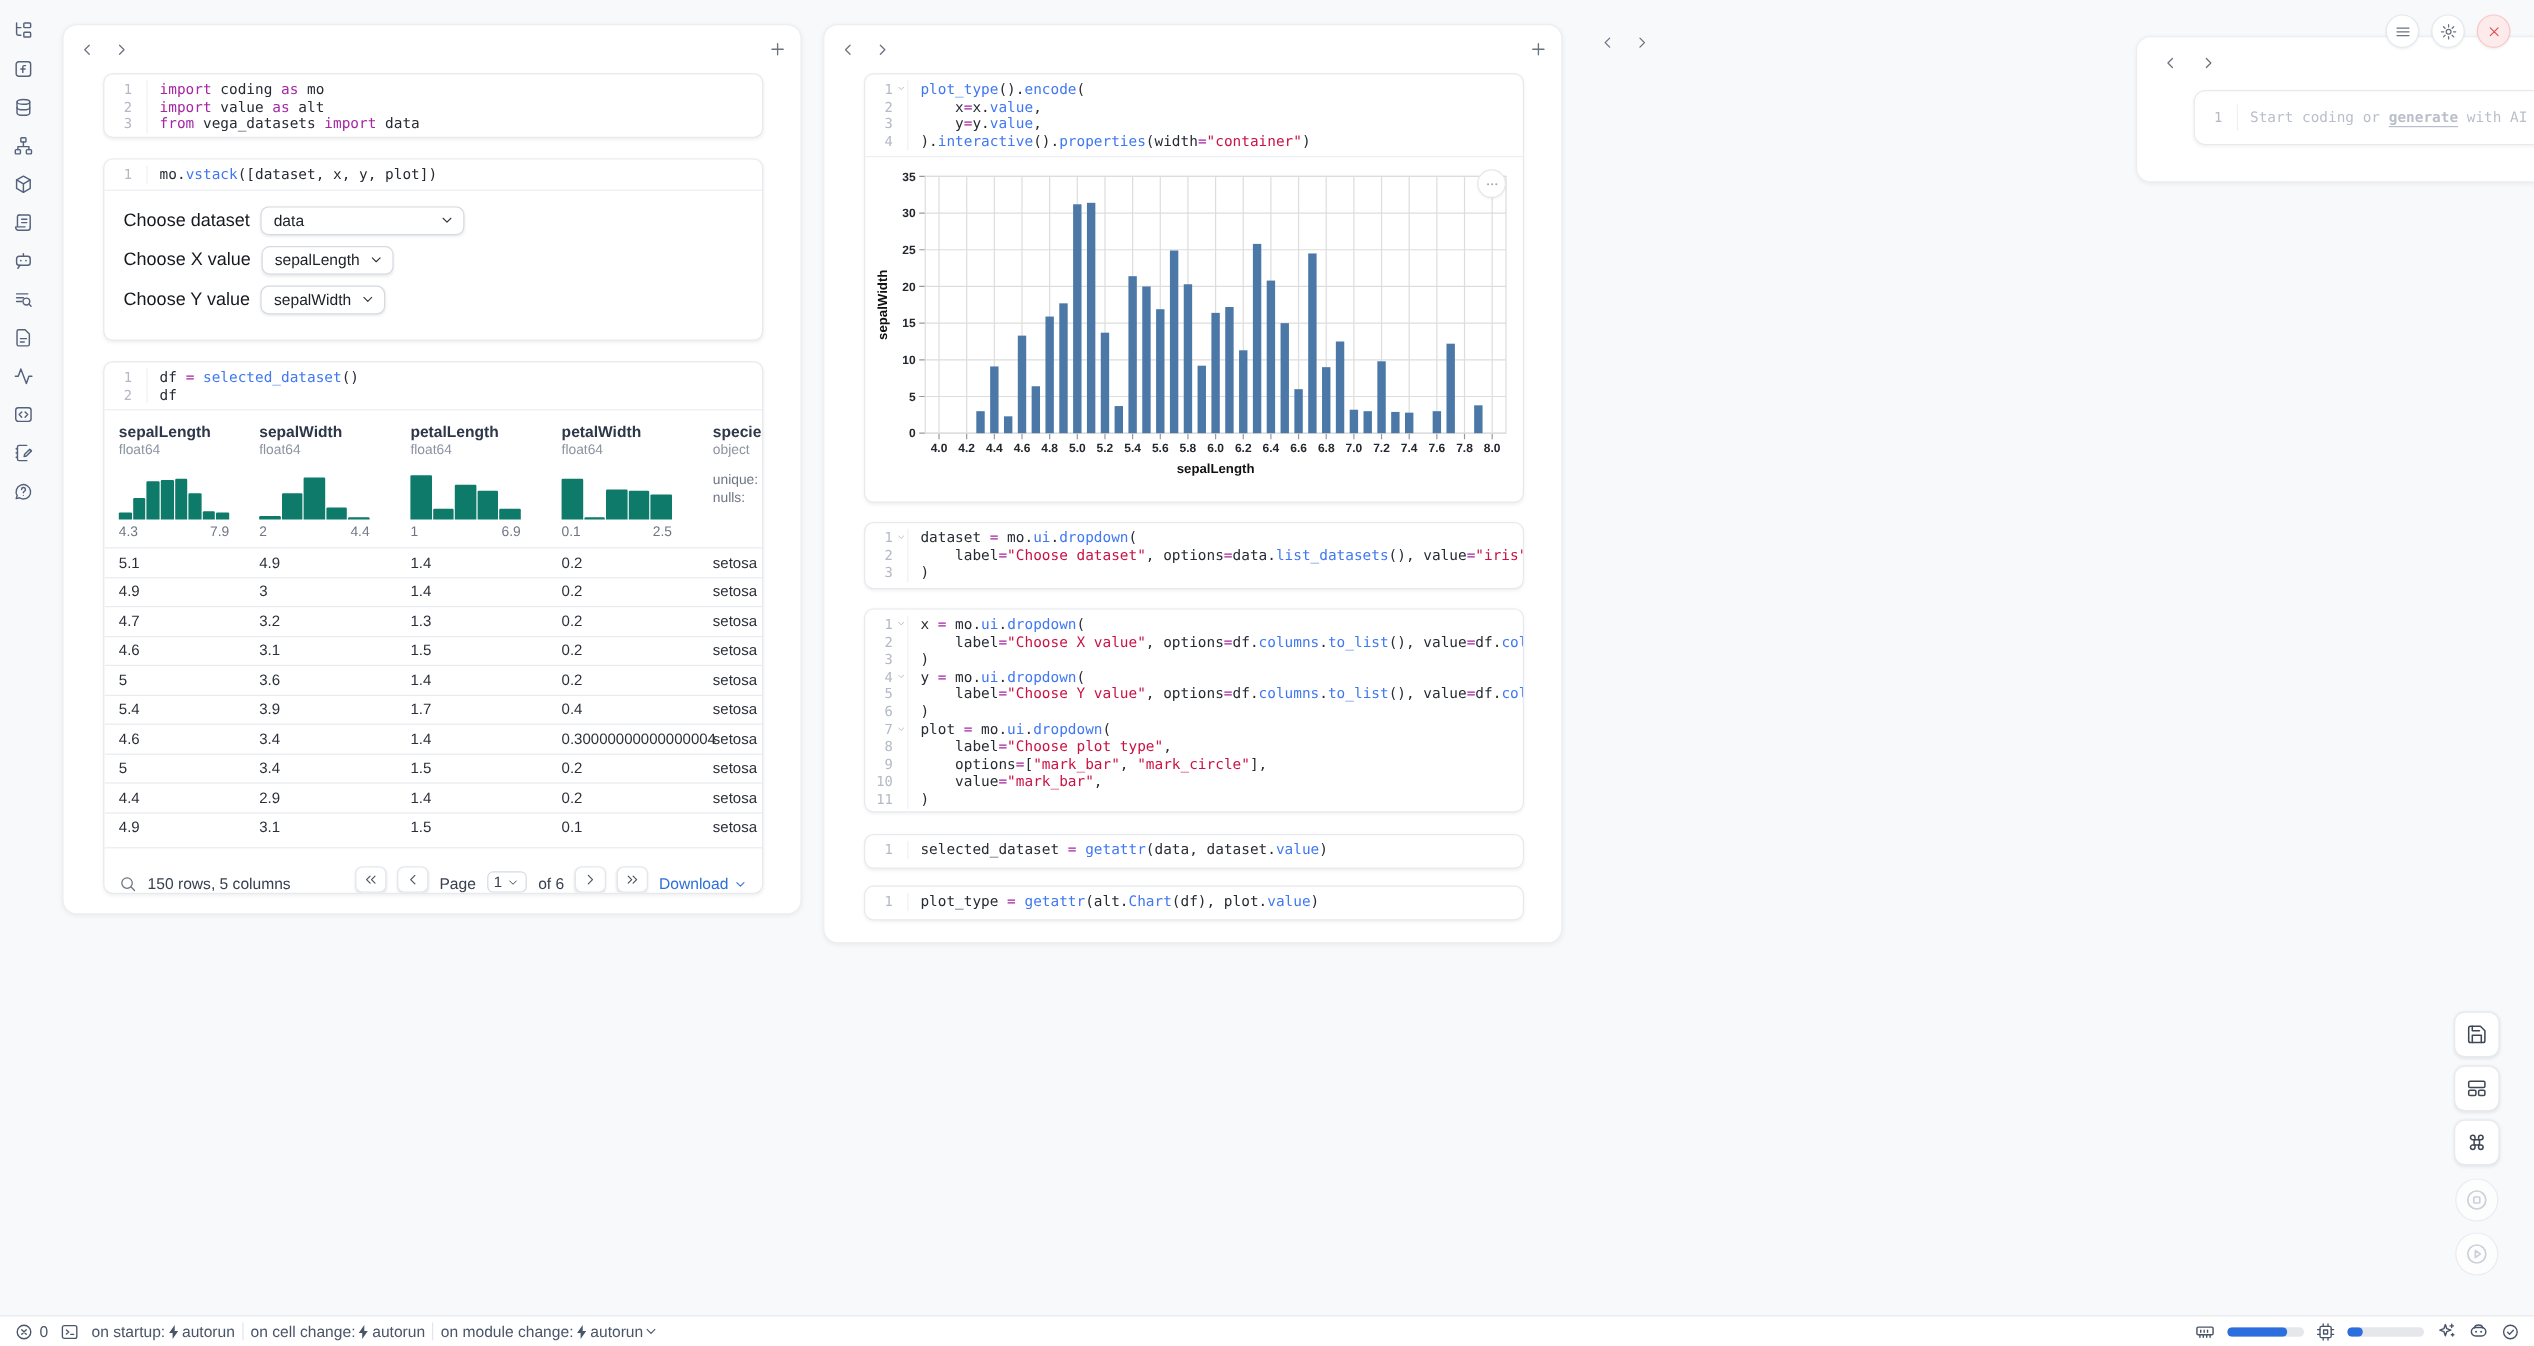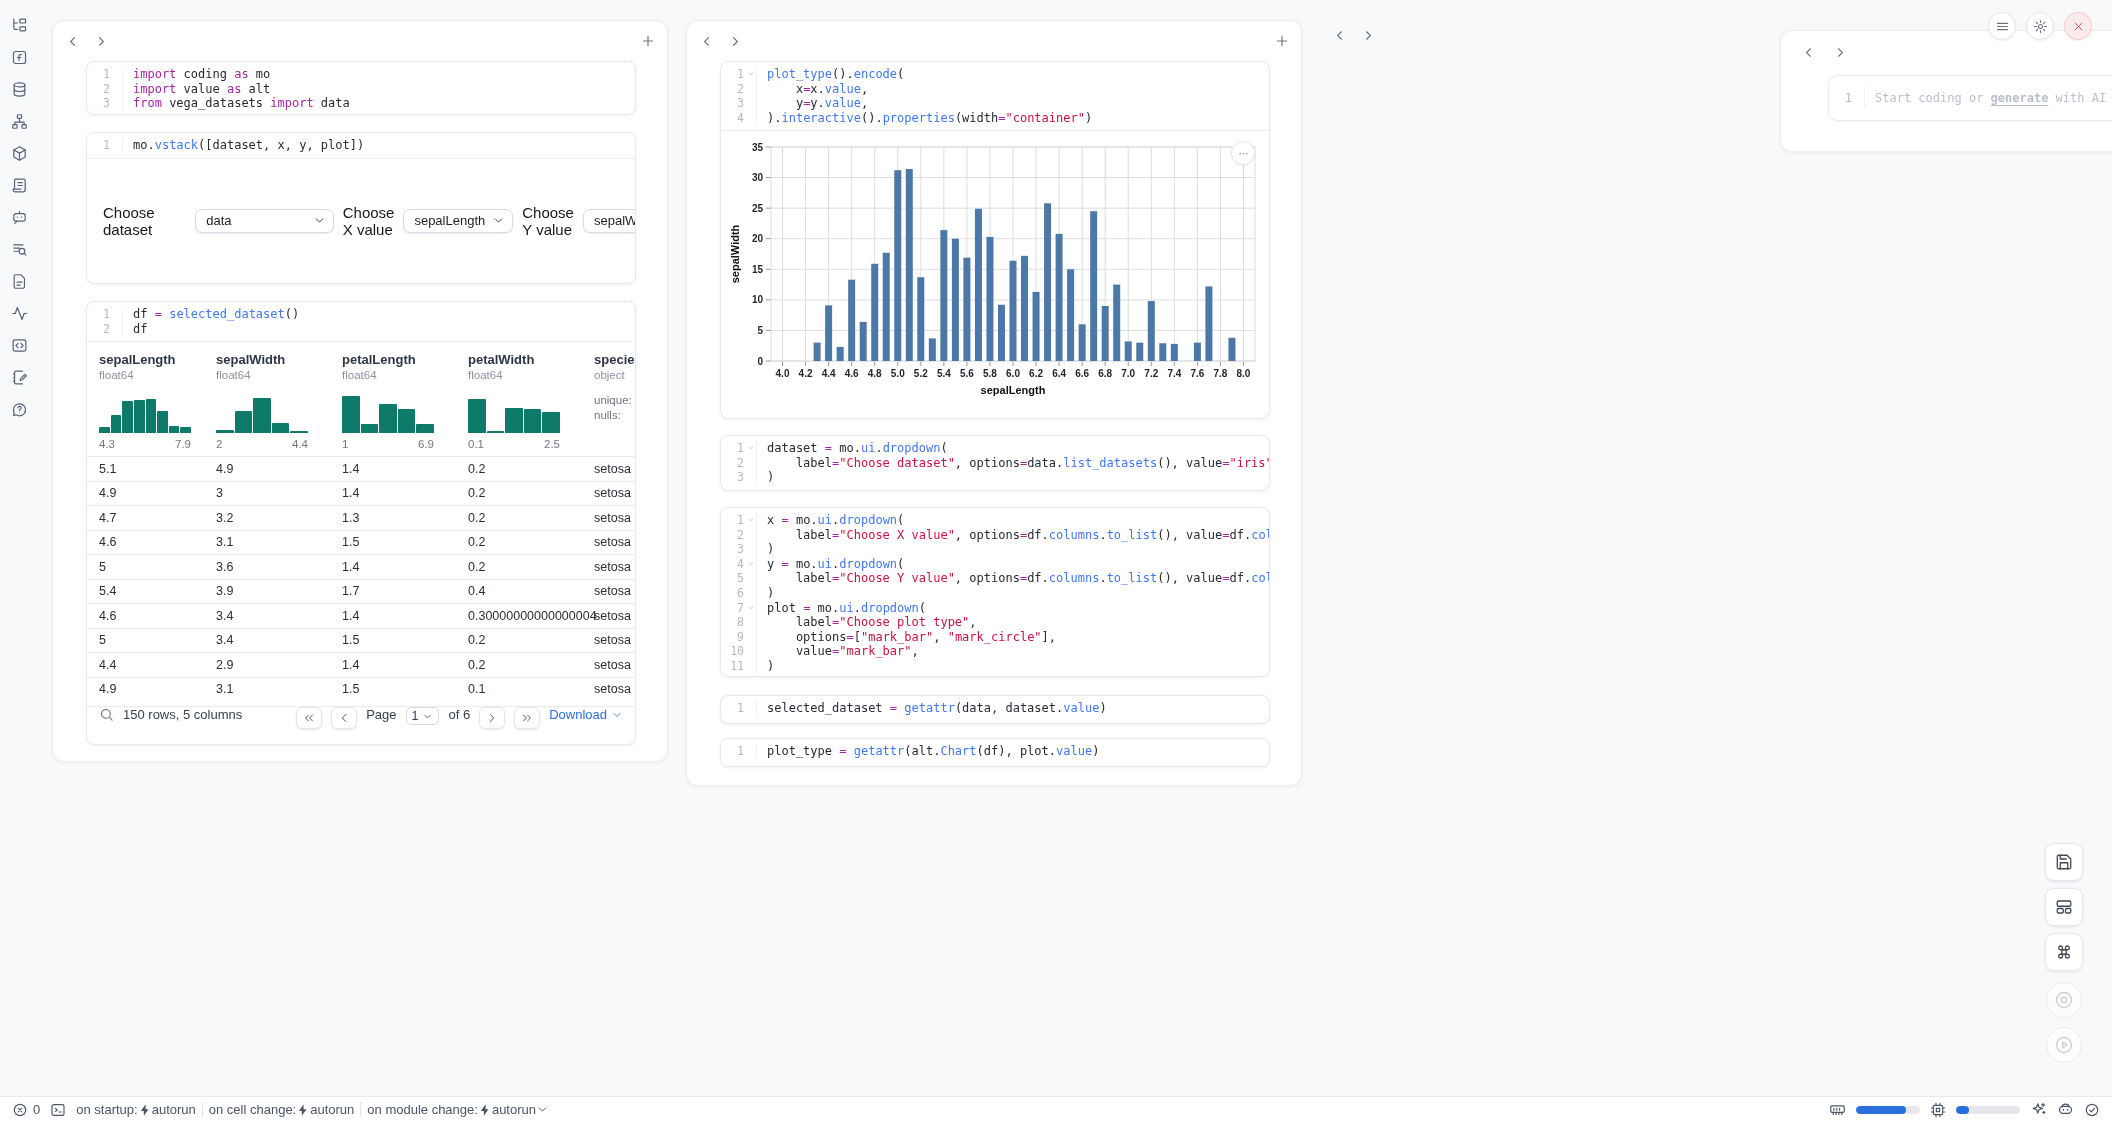"Choose dataset" .controls { flex-direction: none -> column }
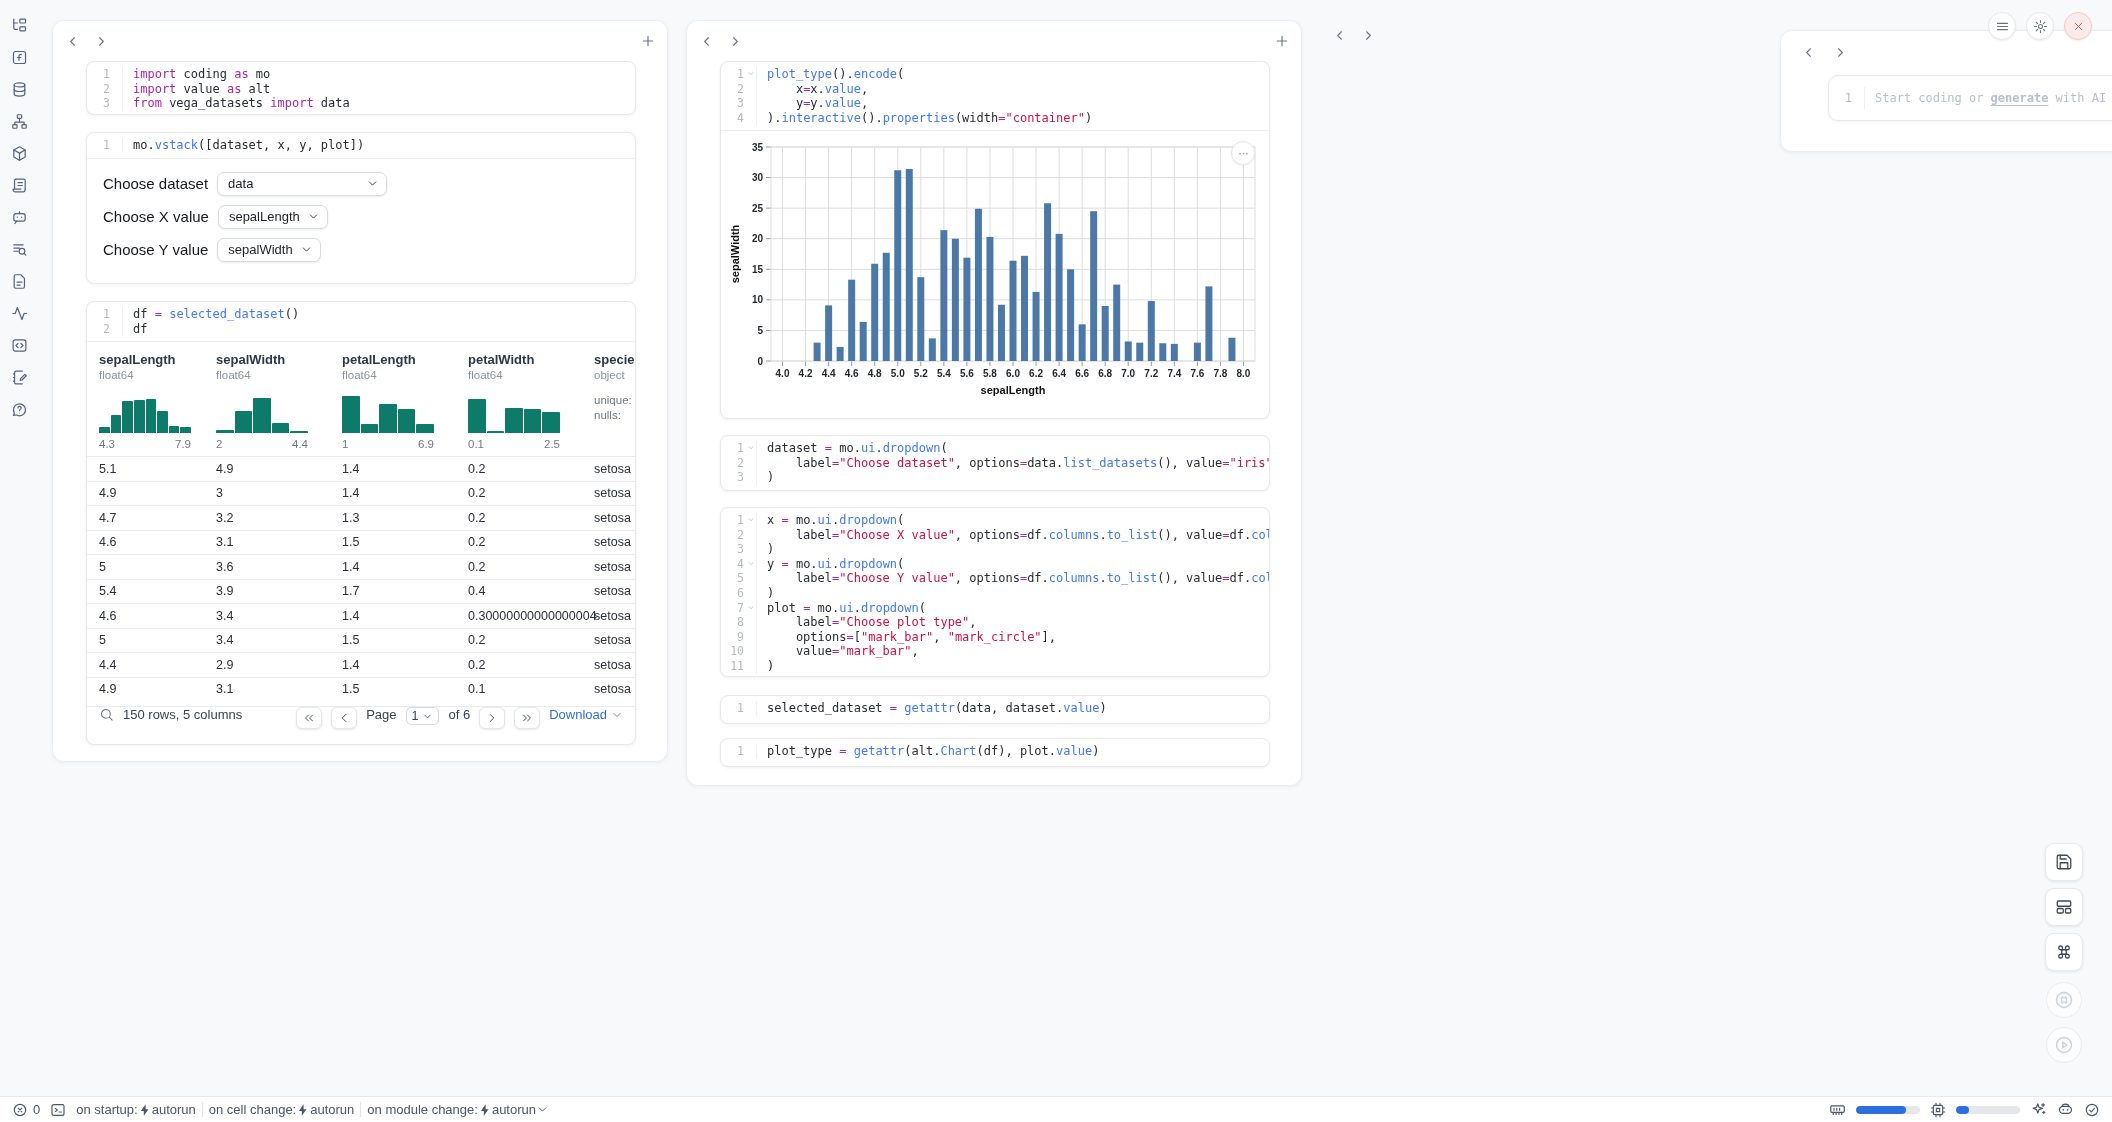"150 rows, 5 columns" .tbl-footer { align-items: flex-start -> flex-end }
